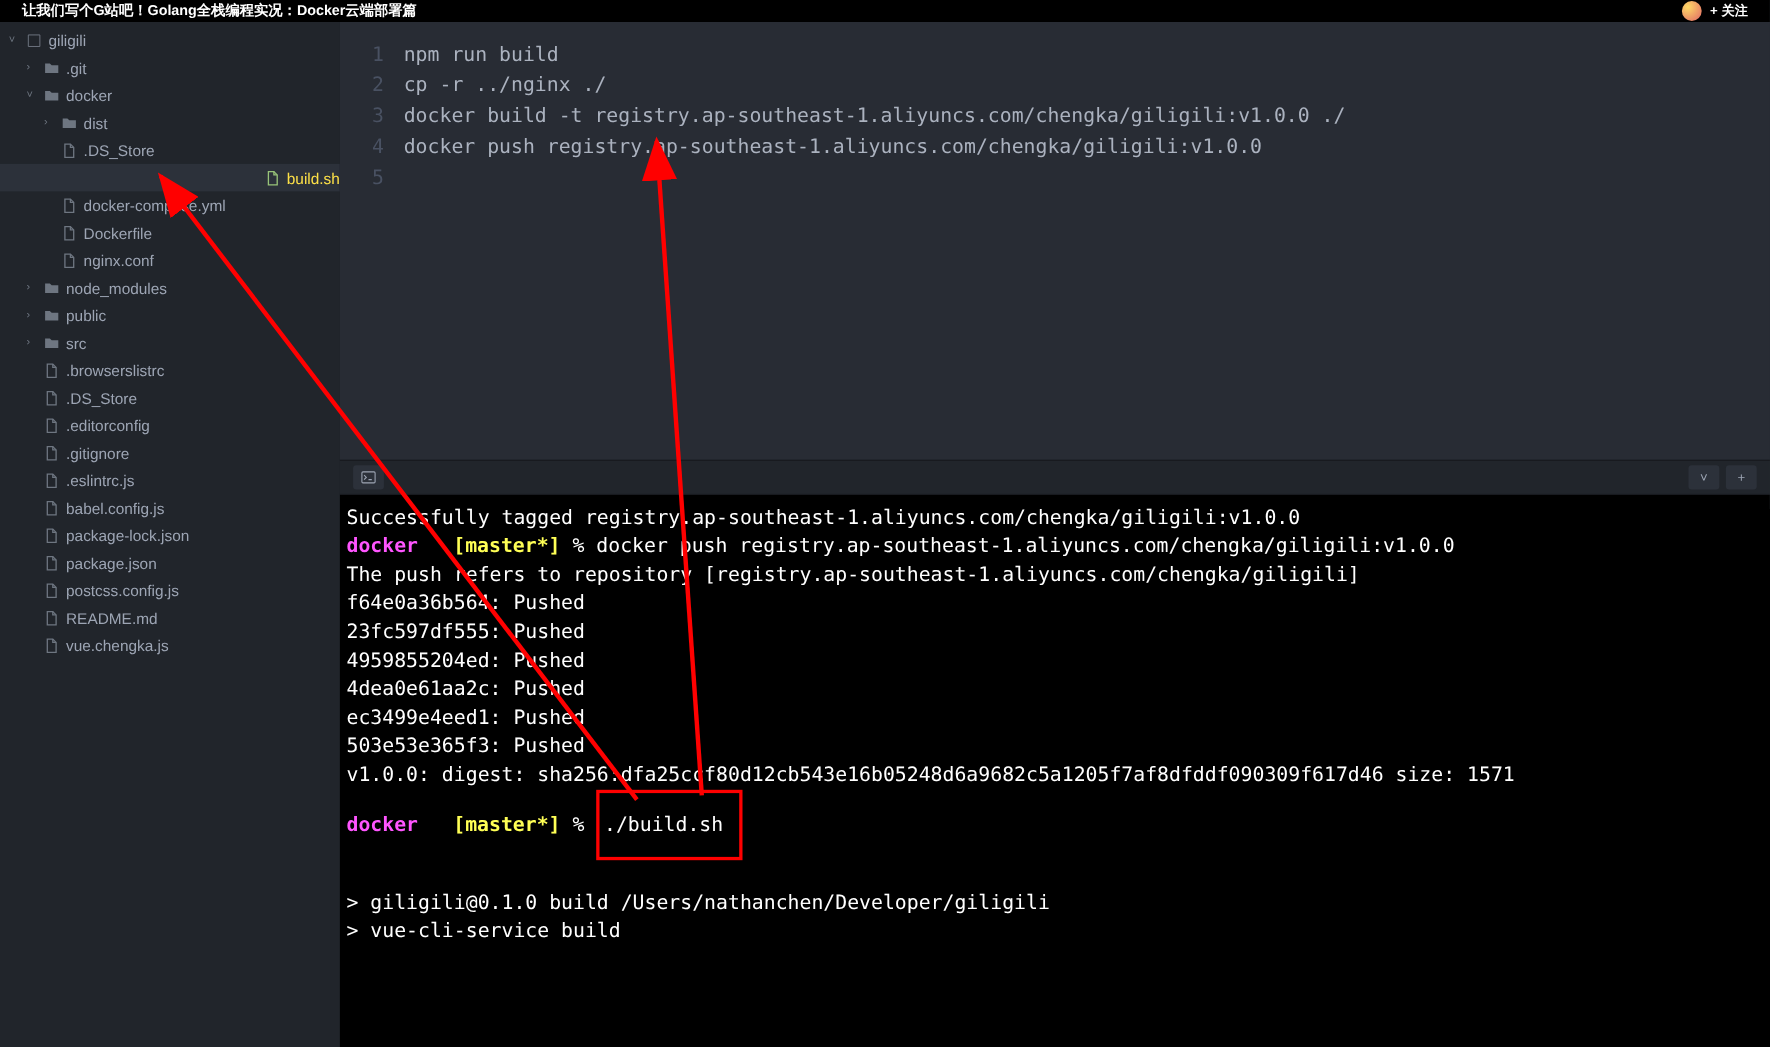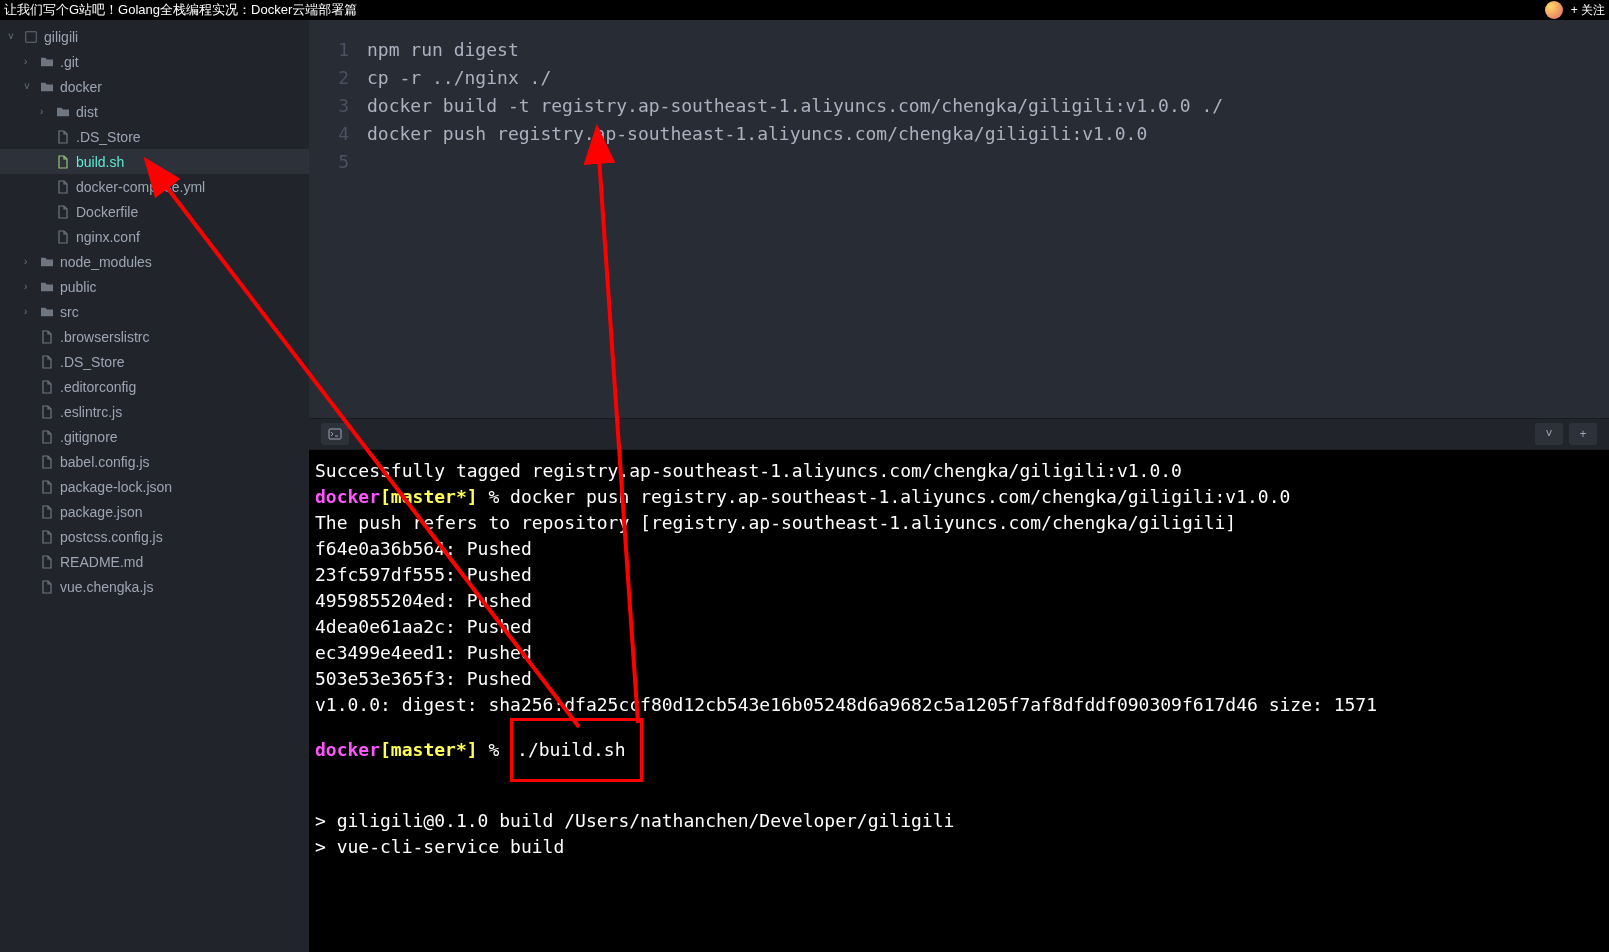"让我们写个G站吧！Golang全栈编程实况：Docker云端部署篇" .topbar { font-weight: none -> bold; padding: 2px 4px -> 2px 20px }
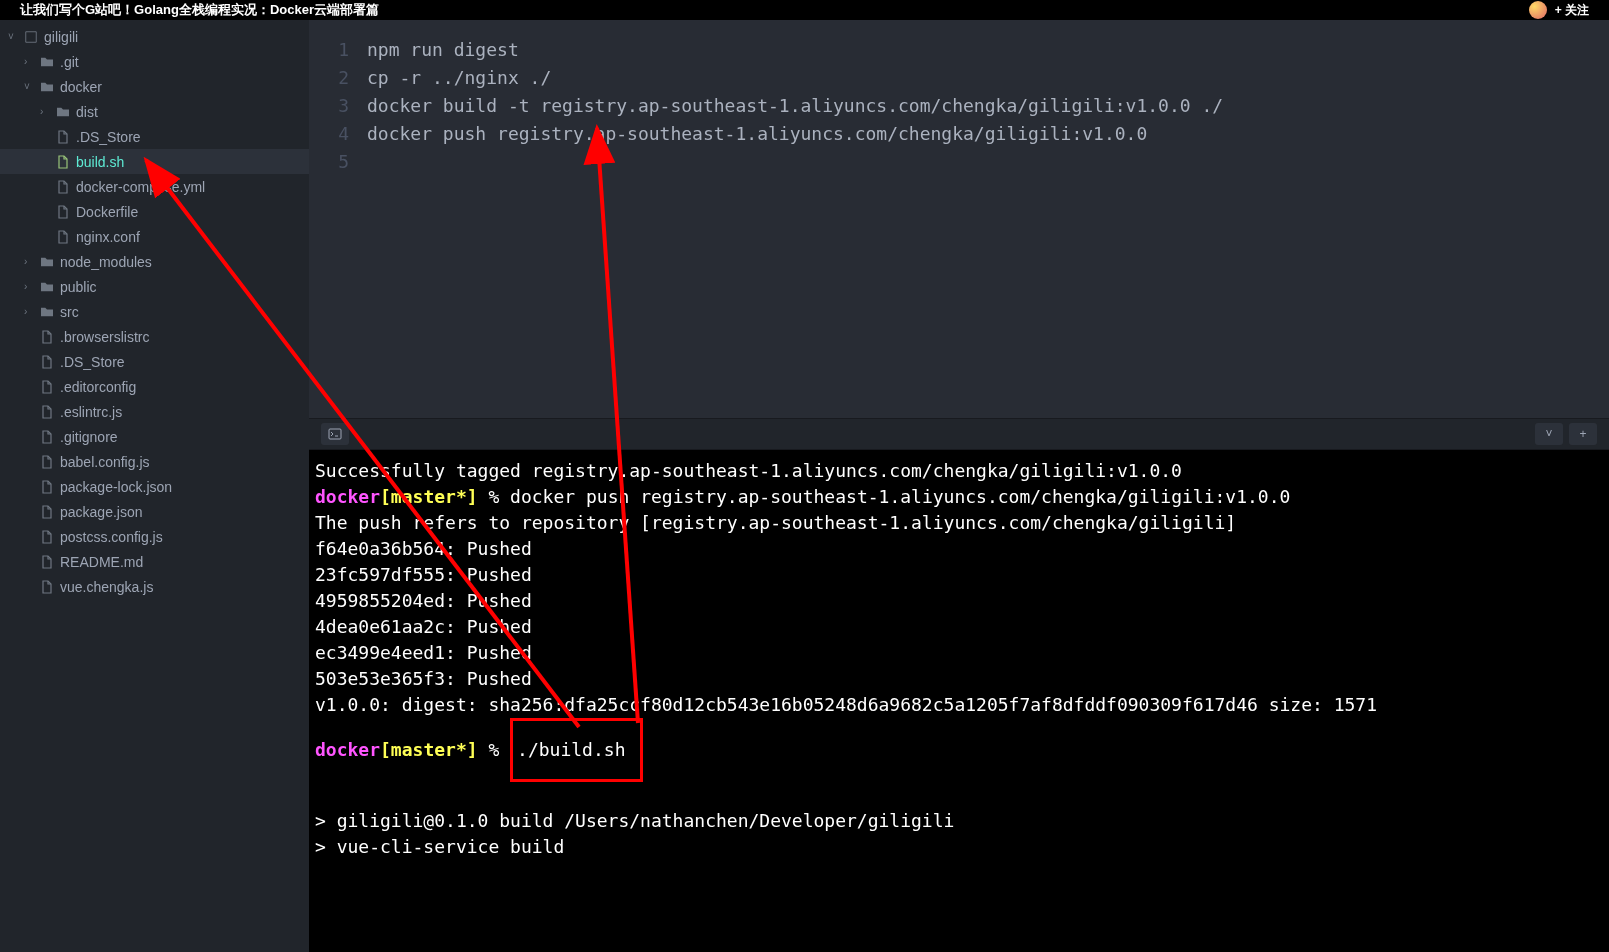"npm run digest" div.code-content { text: digest -> build }
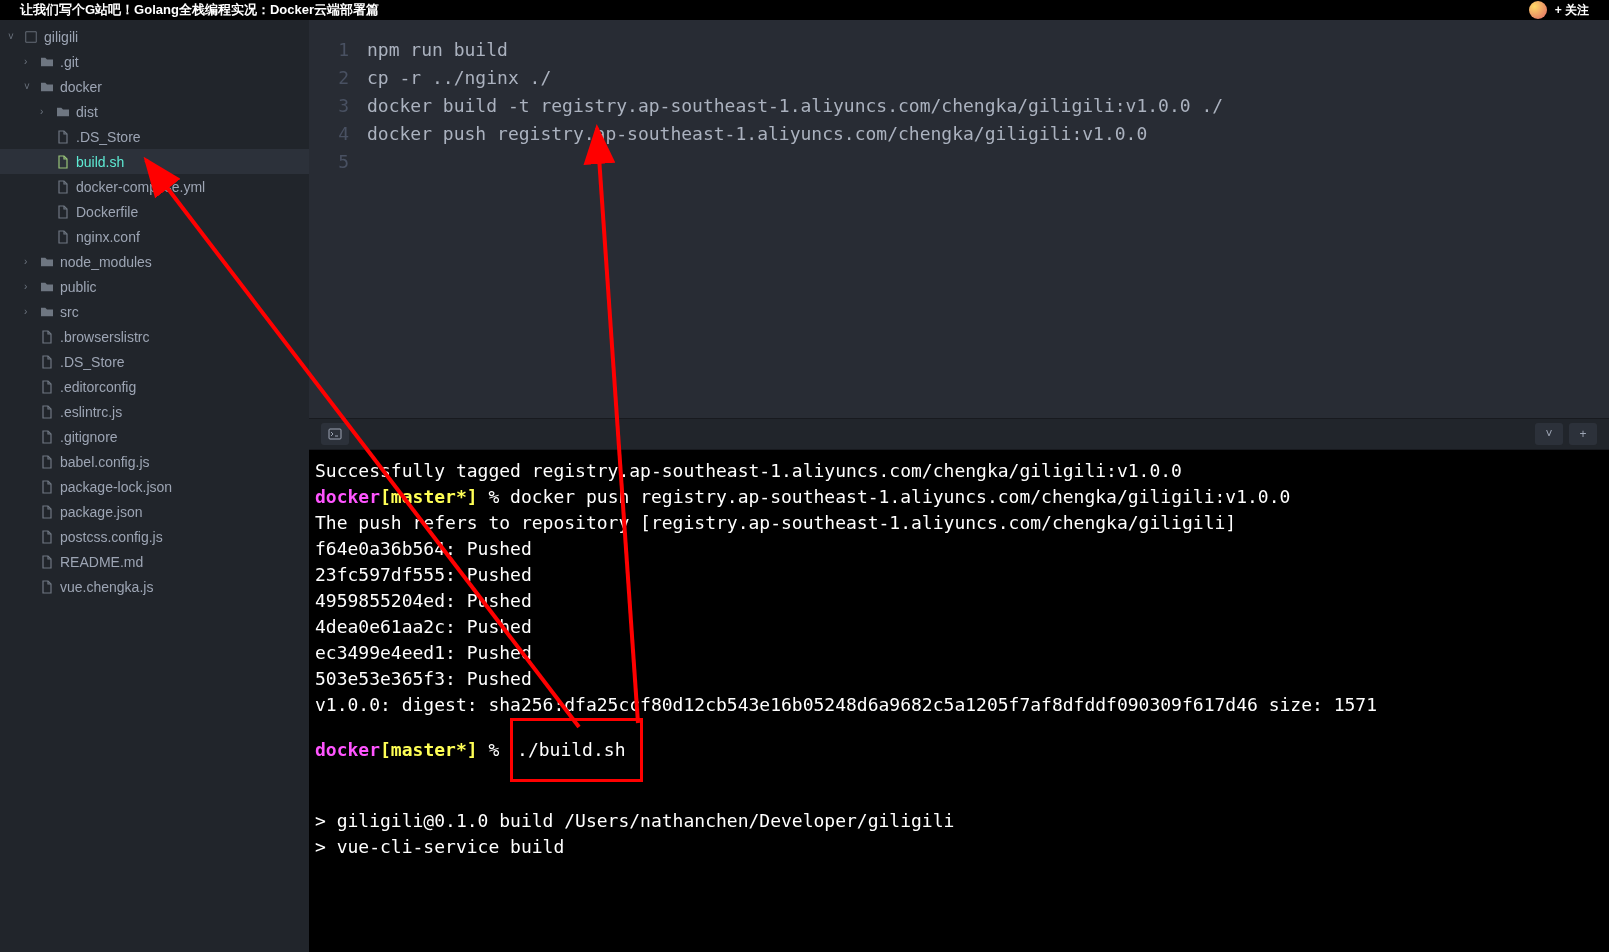"build.sh" .tree-item.active { color: #5eead4 -> #fde047; justify-content: none -> flex-end }
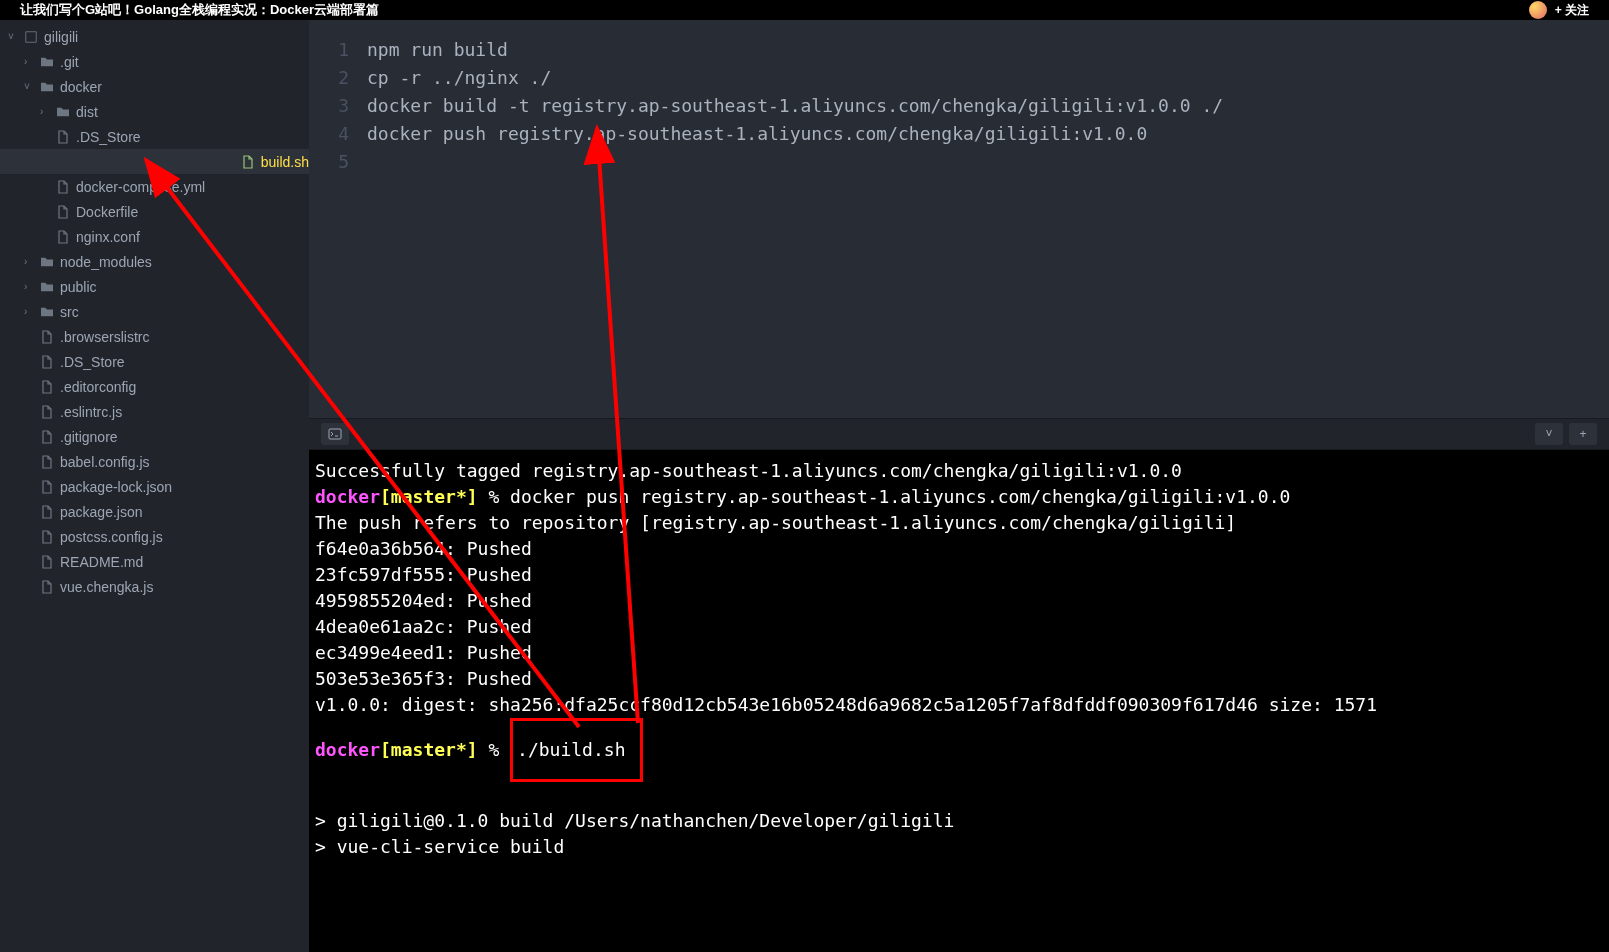".eslintrc.js" div.tree-item { order: before ".gitignore" -> after ".gitignore" }
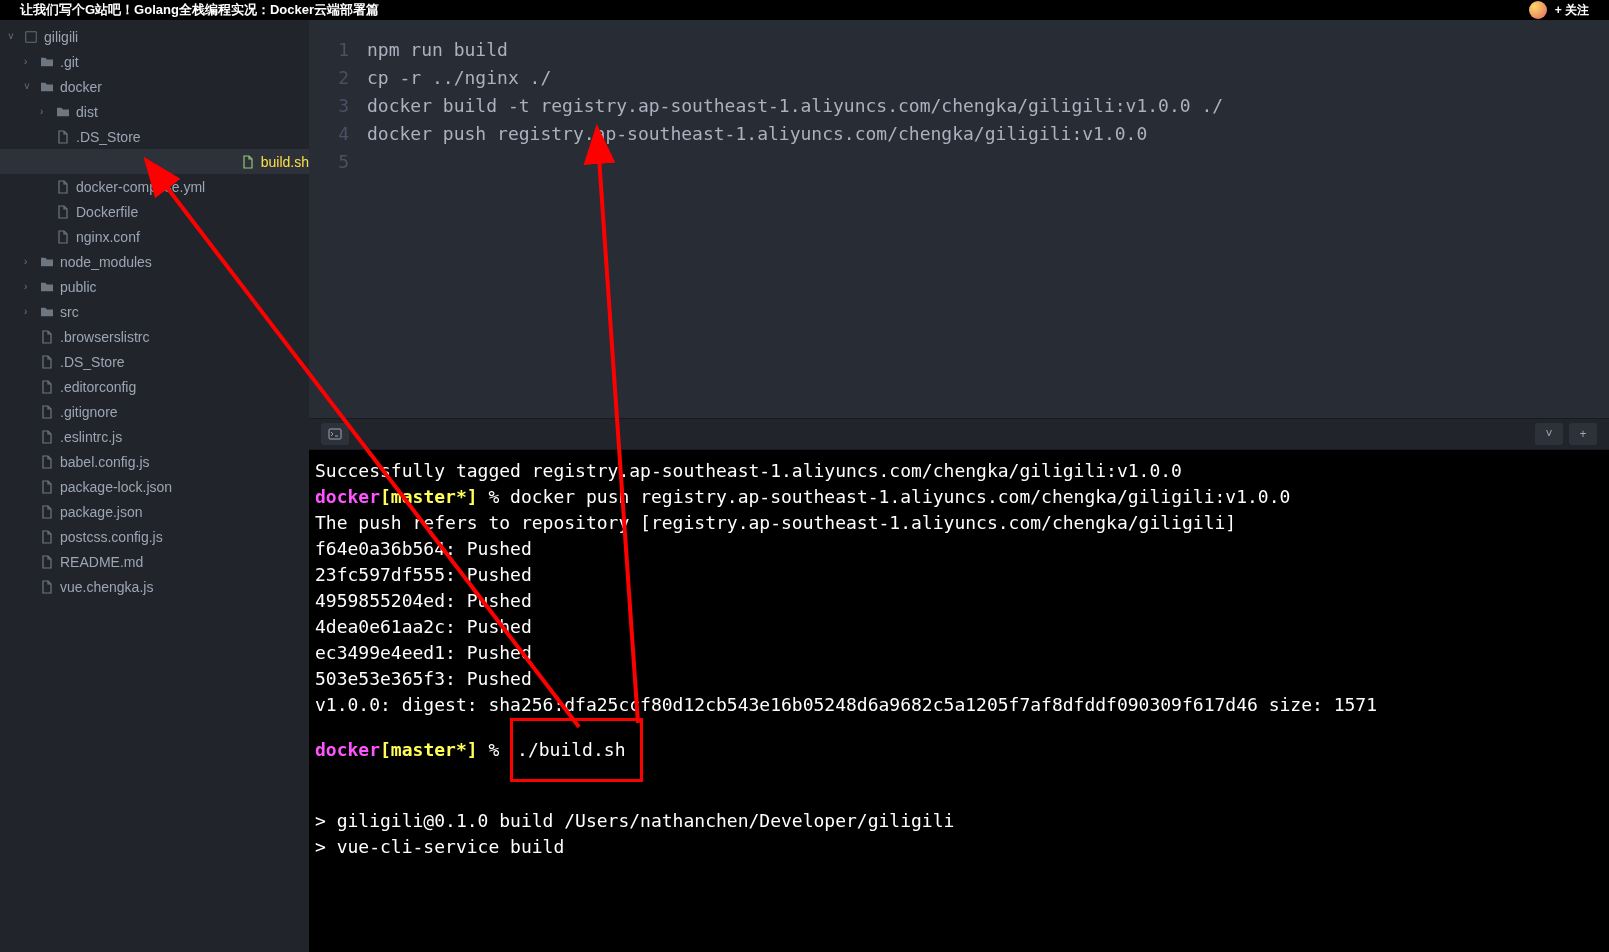"[master*]" .term-yellow { margin-left: none -> 32px }
